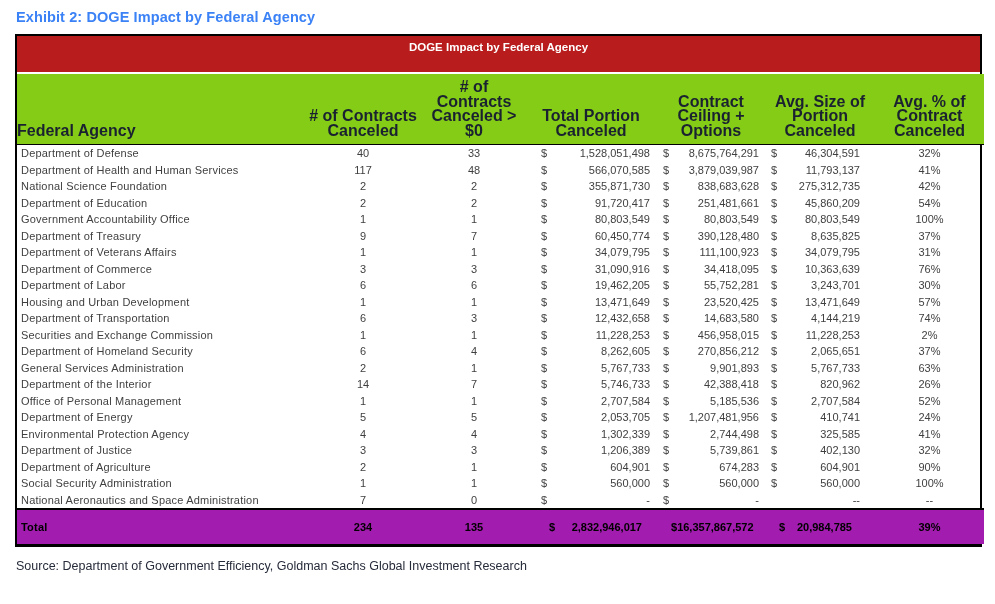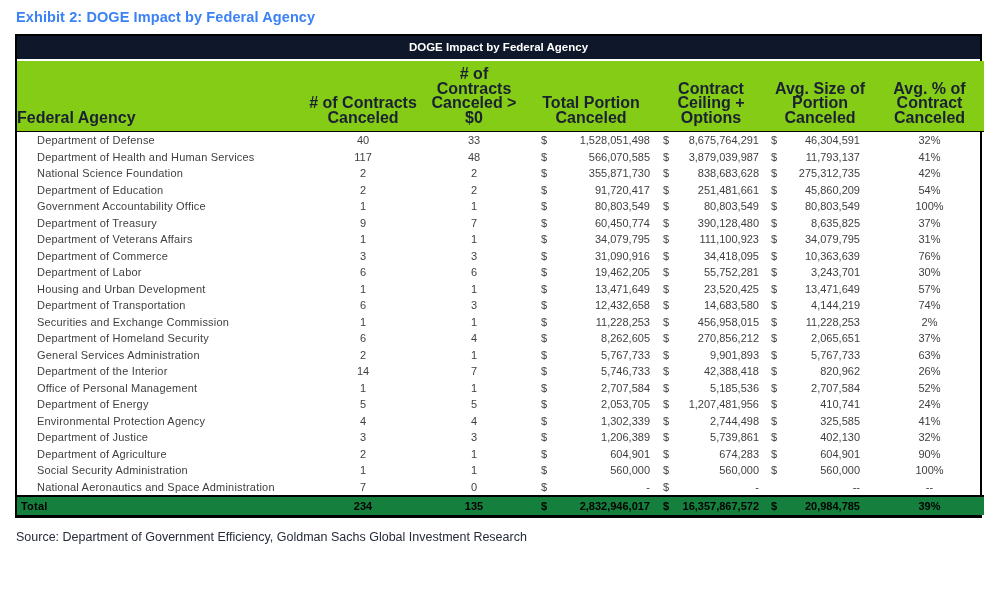"DOGE Impact by Federal Agency" .tbl-title { background: #0f172a -> #b91c1c; padding: 5px 0 6px 0 -> 5px 0 19px 0 }
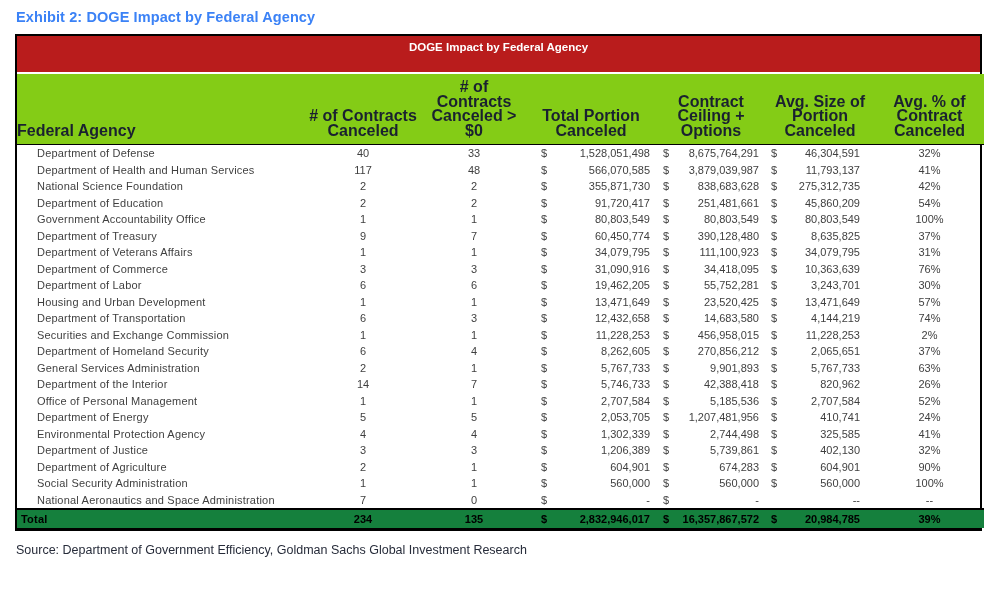"Department of Defense" td.agency { padding-left: 20px -> 4px }
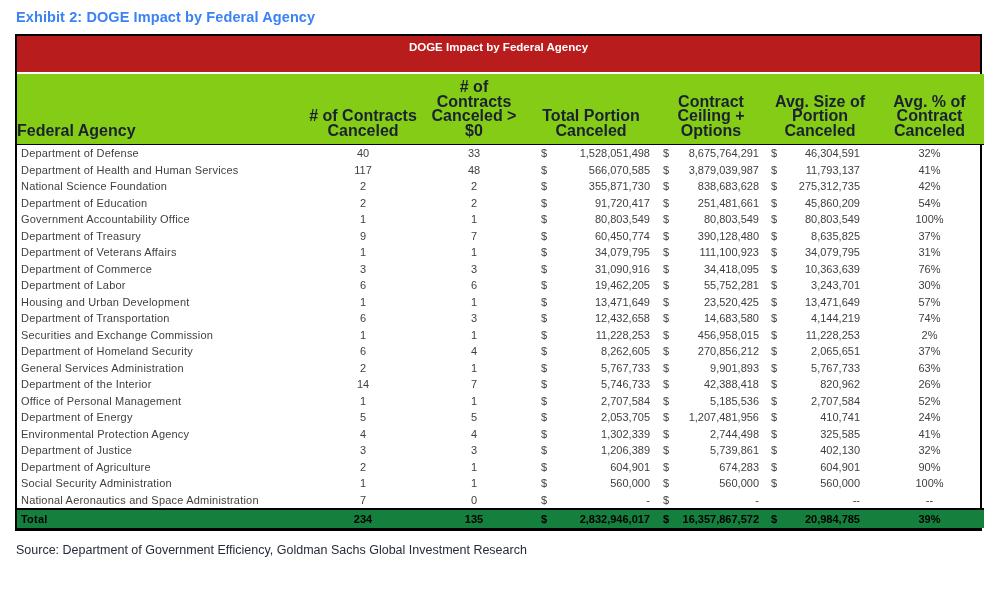"Total" tfoot td { background: #15803d -> #a21caf; padding: 0 -> 8px }
